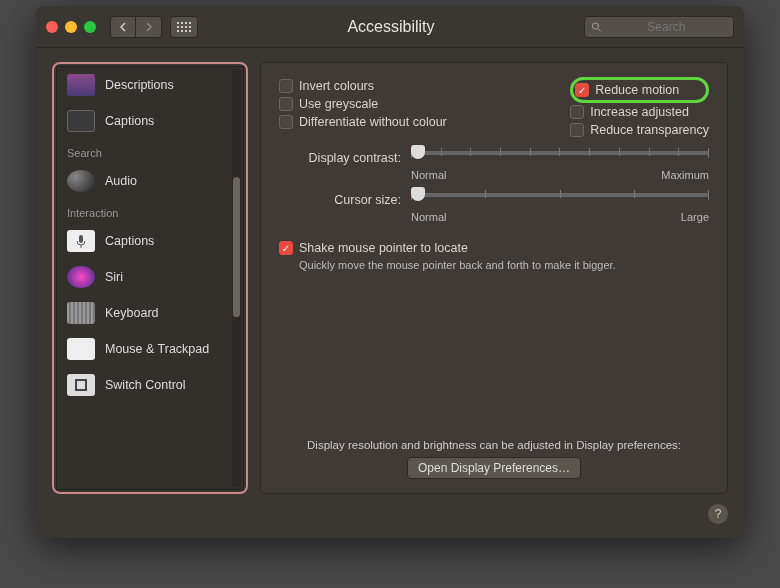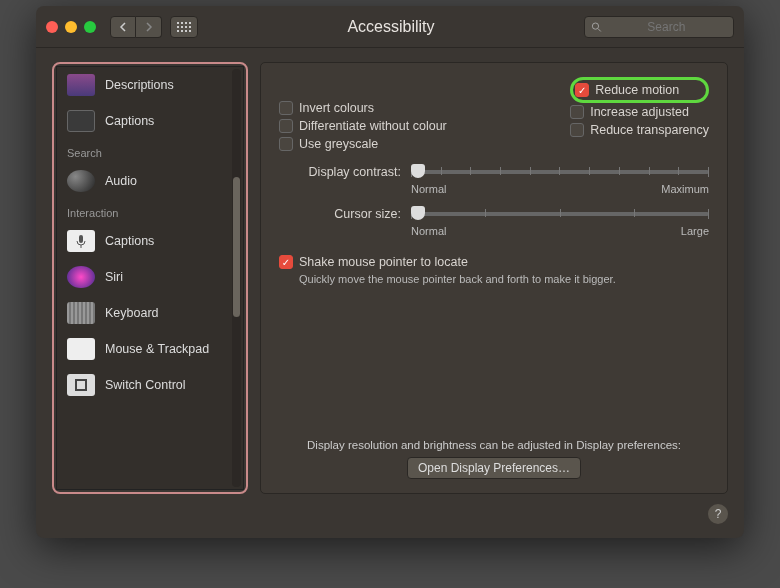"Invert colours" .chkcol.left { margin-top: 22px -> none }
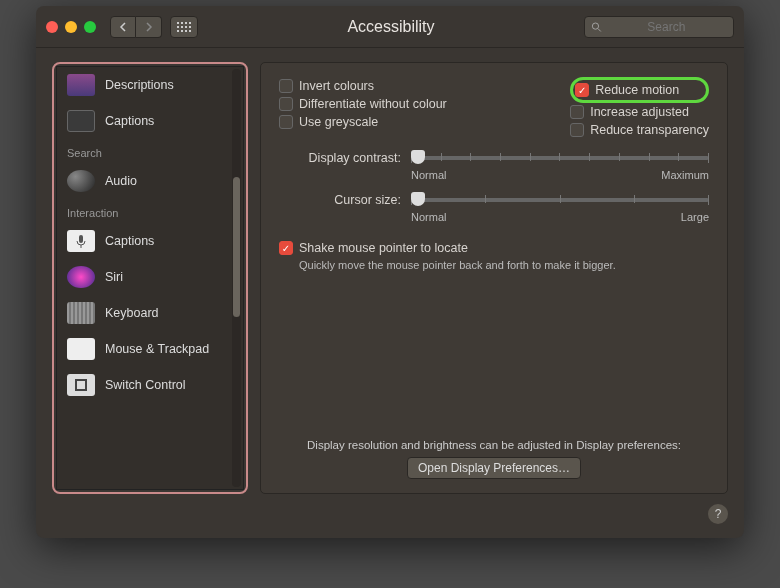"Differentiate without colour" label.chkrow { order: before "Use greyscale" -> after "Use greyscale" }
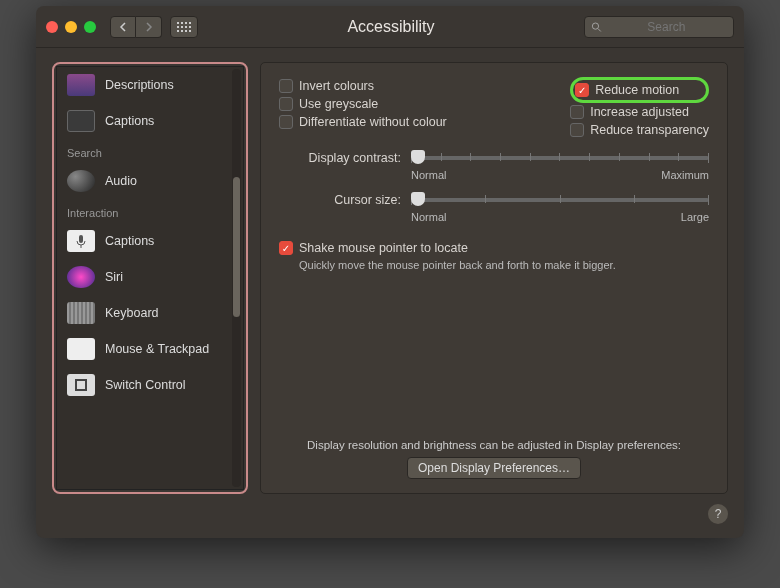"Display contrast:" .slider-row { align-items: center -> none }
